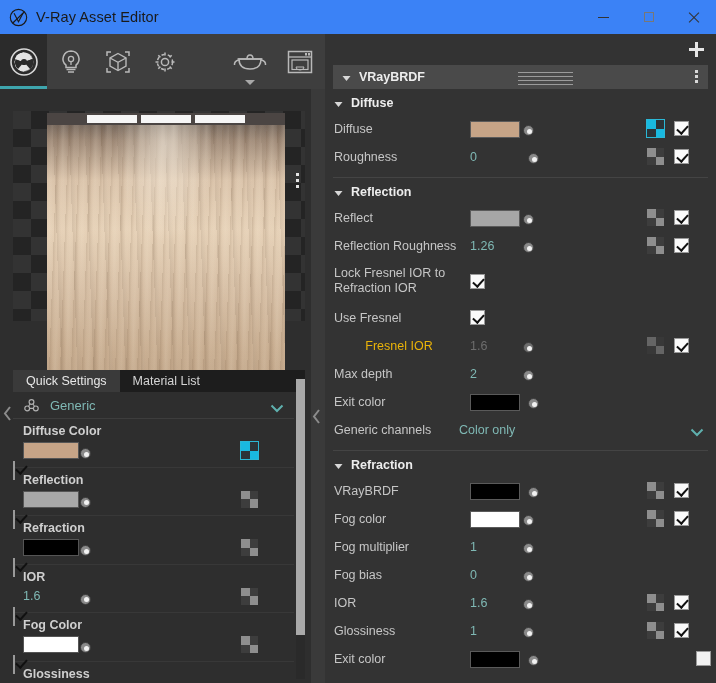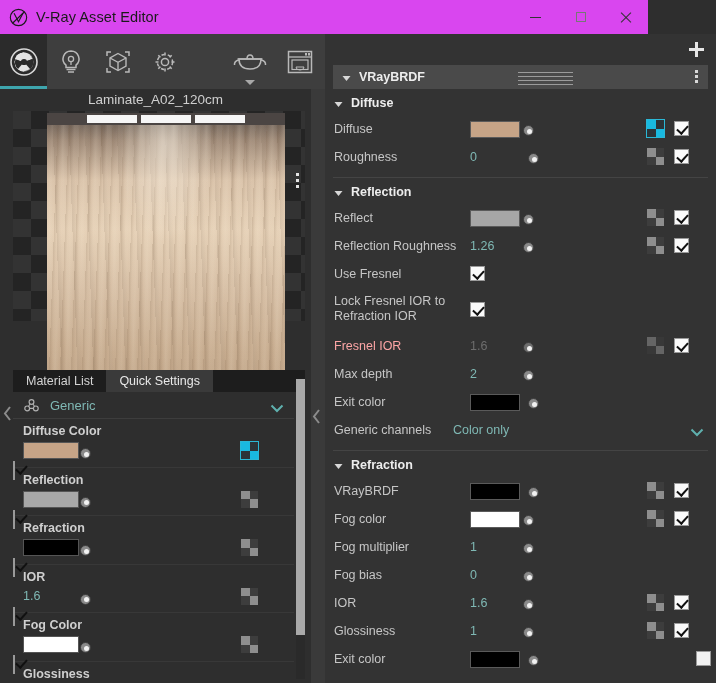"V-Ray Asset Editor" .titlebar { background: #d946ef -> #3b82f6; width: 648px -> 716px }
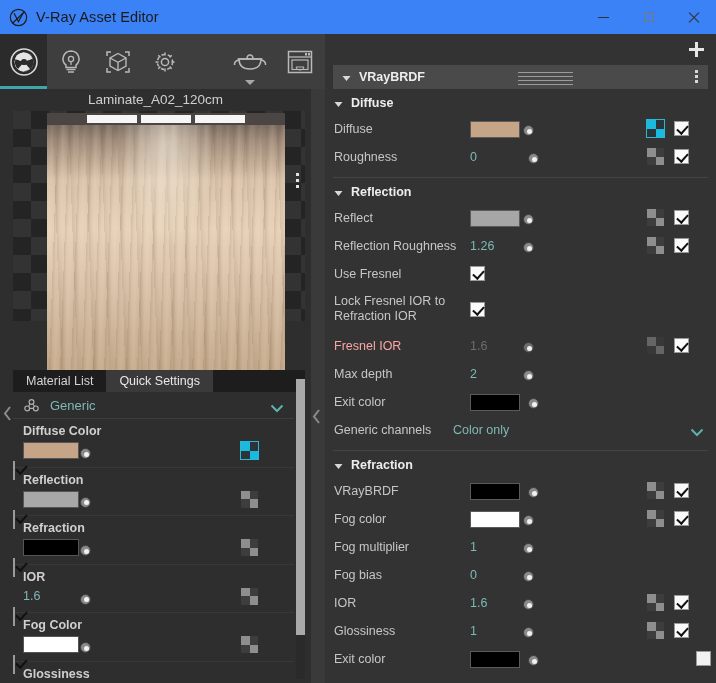"Laminate_A02_120cm" div.preview-title { html: <div>Laminate_A02_120cm</div> -> none }
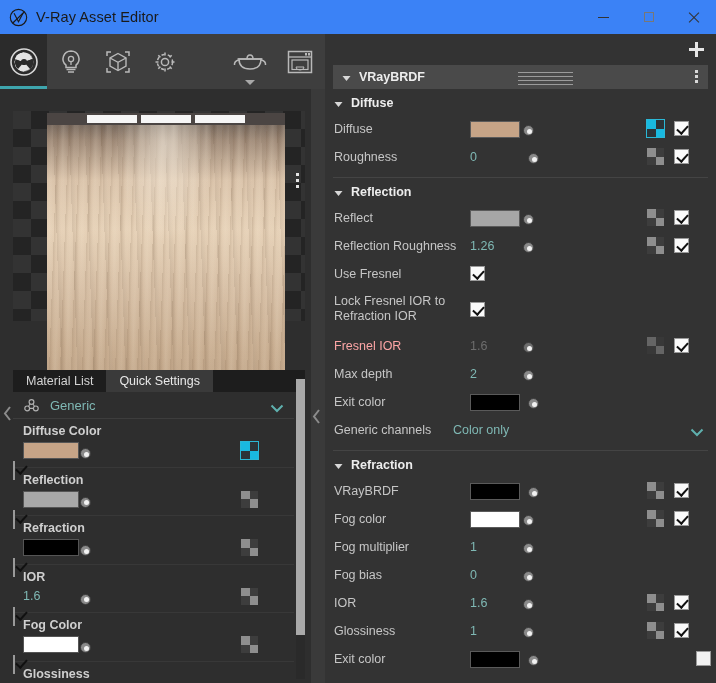"Use Fresnel" div.prow { order: before "Lock Fresnel IOR to Refraction" -> after "Lock Fresnel IOR to Refraction" }
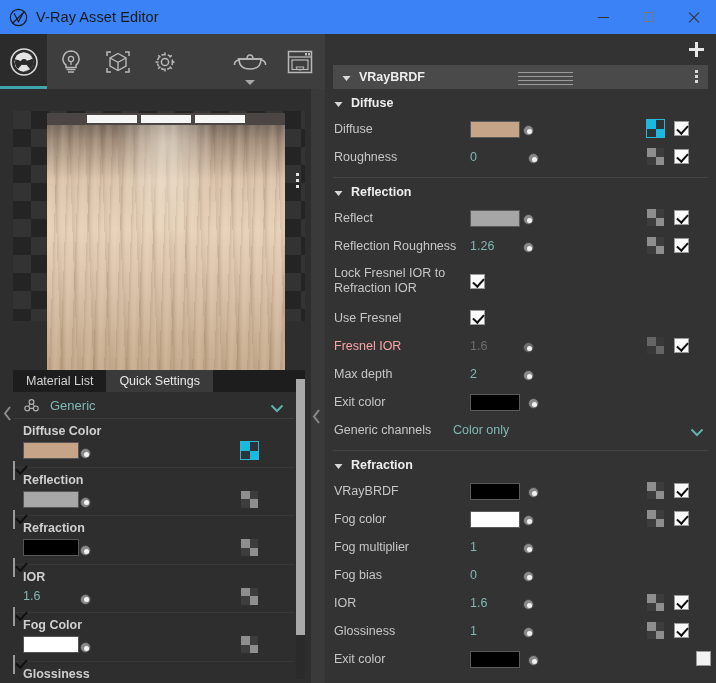"Fresnel IOR" .prow-label.dim { color: #fca5a5 -> #eab308; text-align: none -> center }
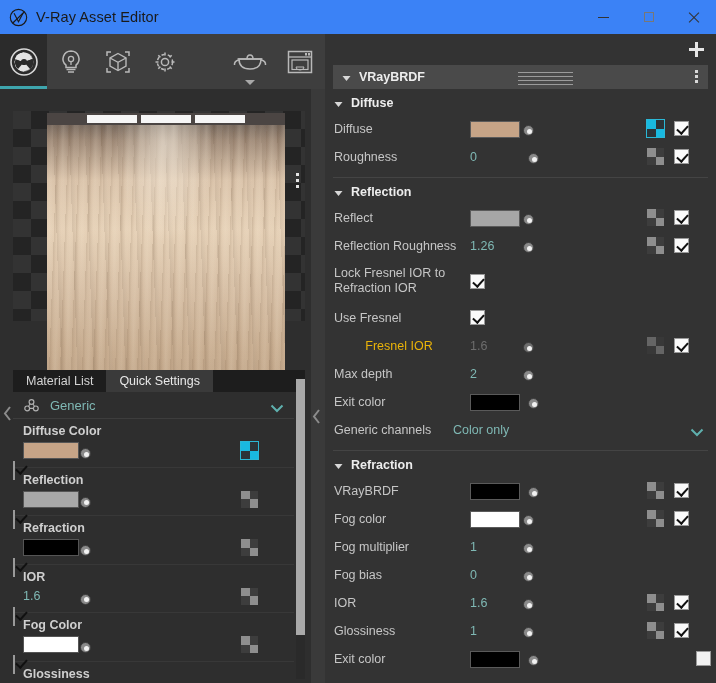"Material List" div.tab { order: before "Quick Settings" -> after "Quick Settings" }
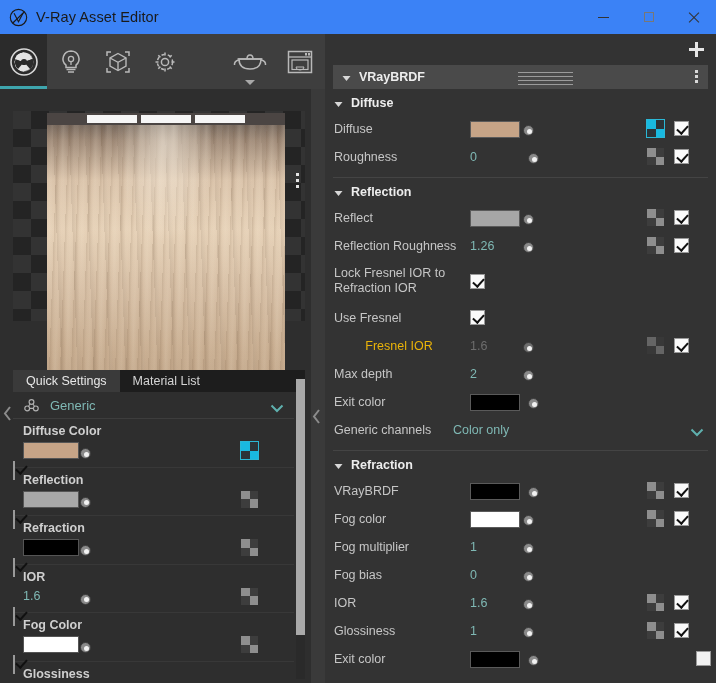"Color only" span.prow-select { left: 128px -> 134px }
